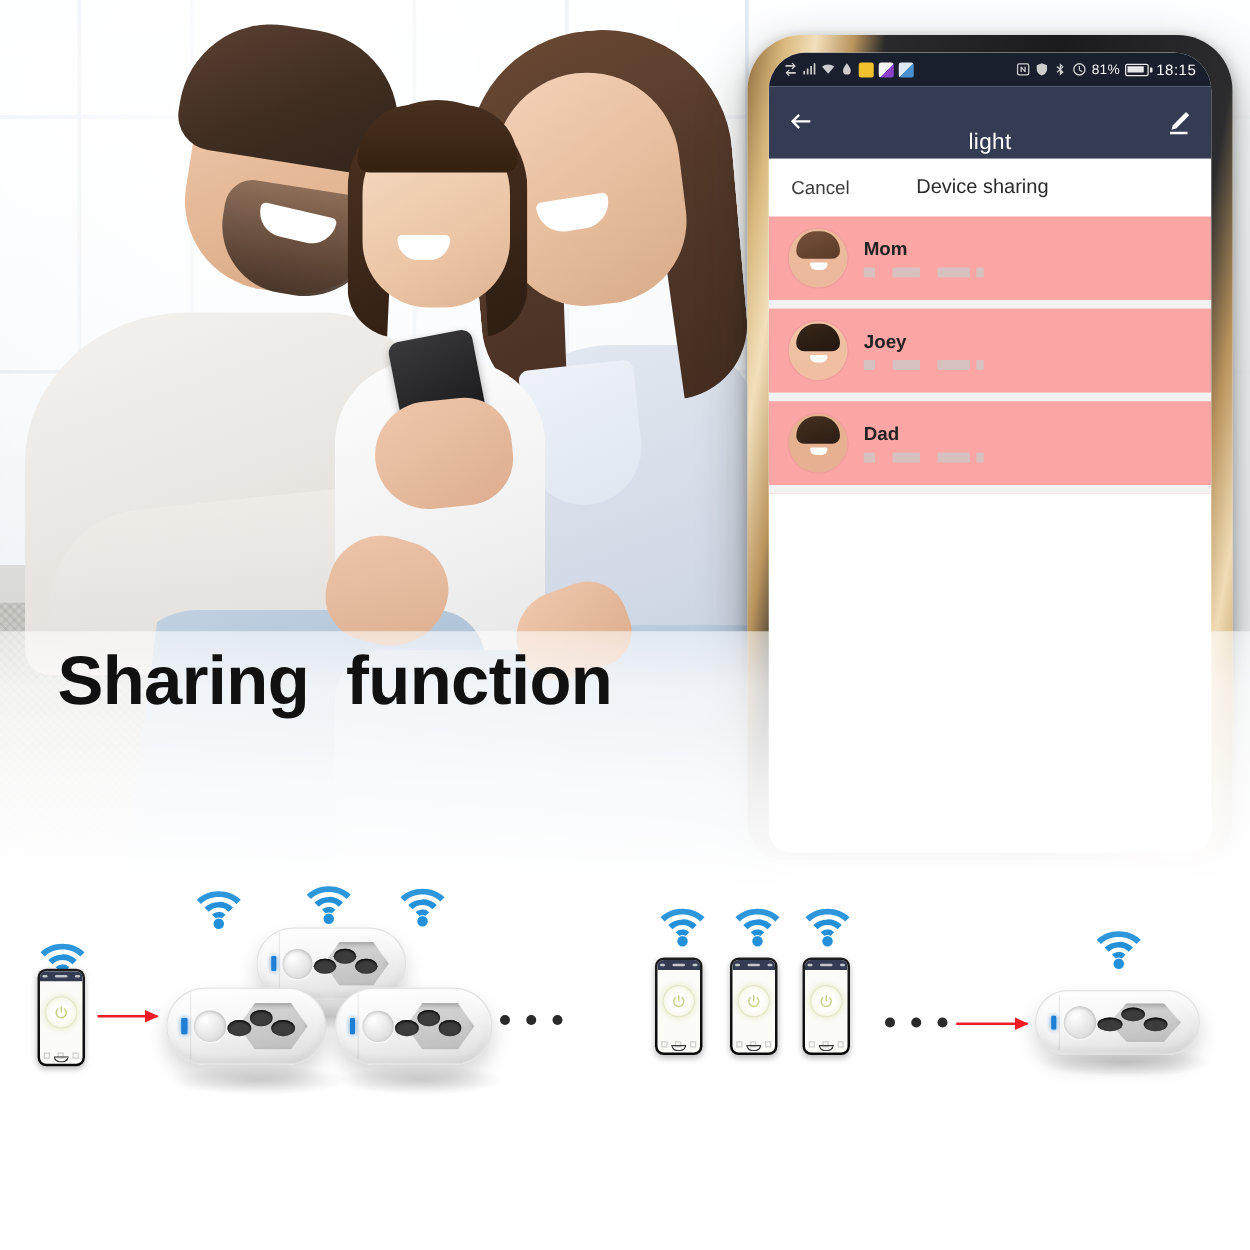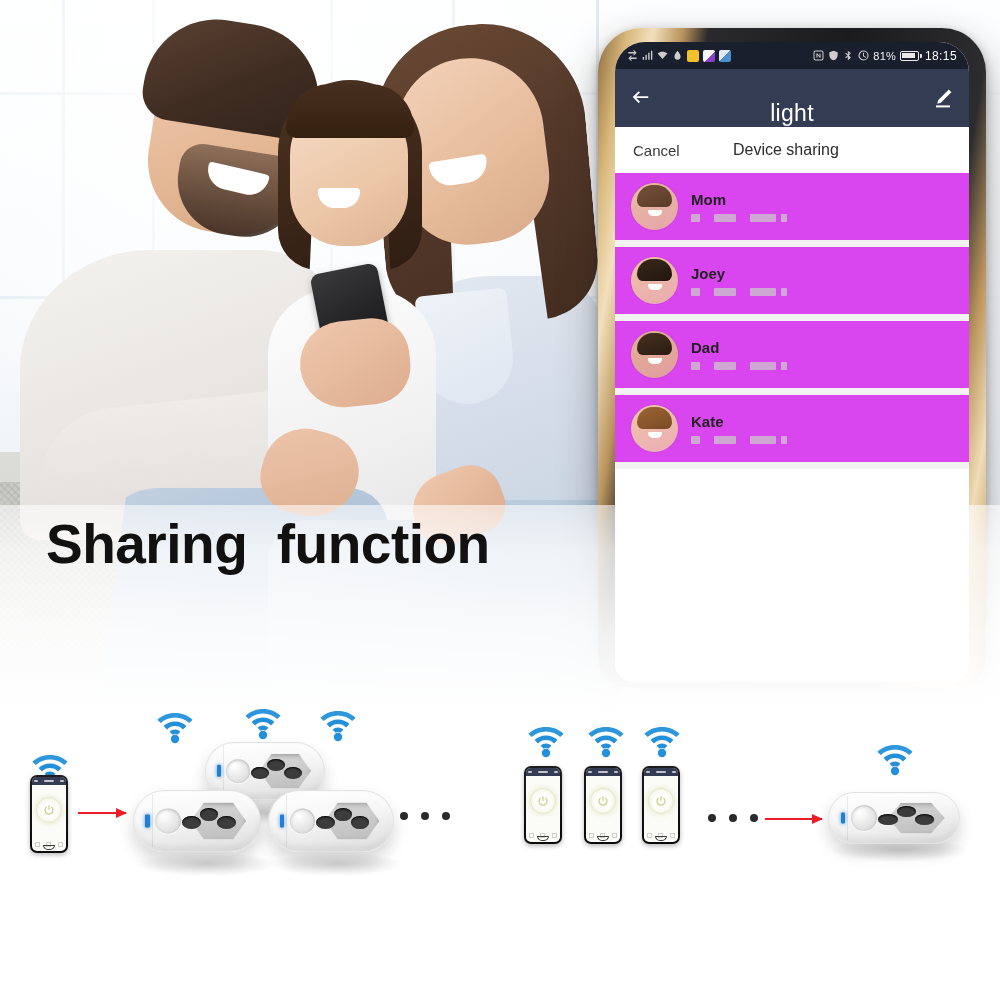"light" .nav-title { font-size: 23px -> 18px }
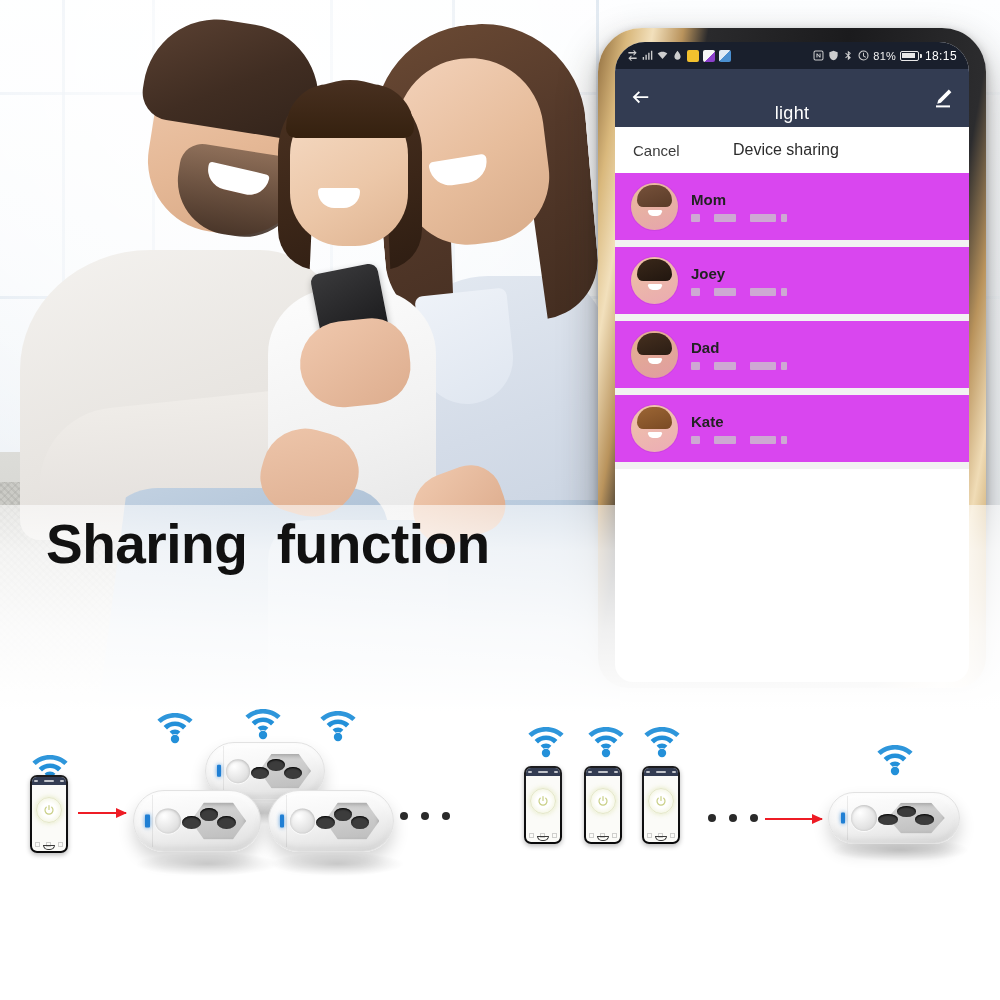"Mom" .user-row { background: #d946ef -> #fca5a5 }
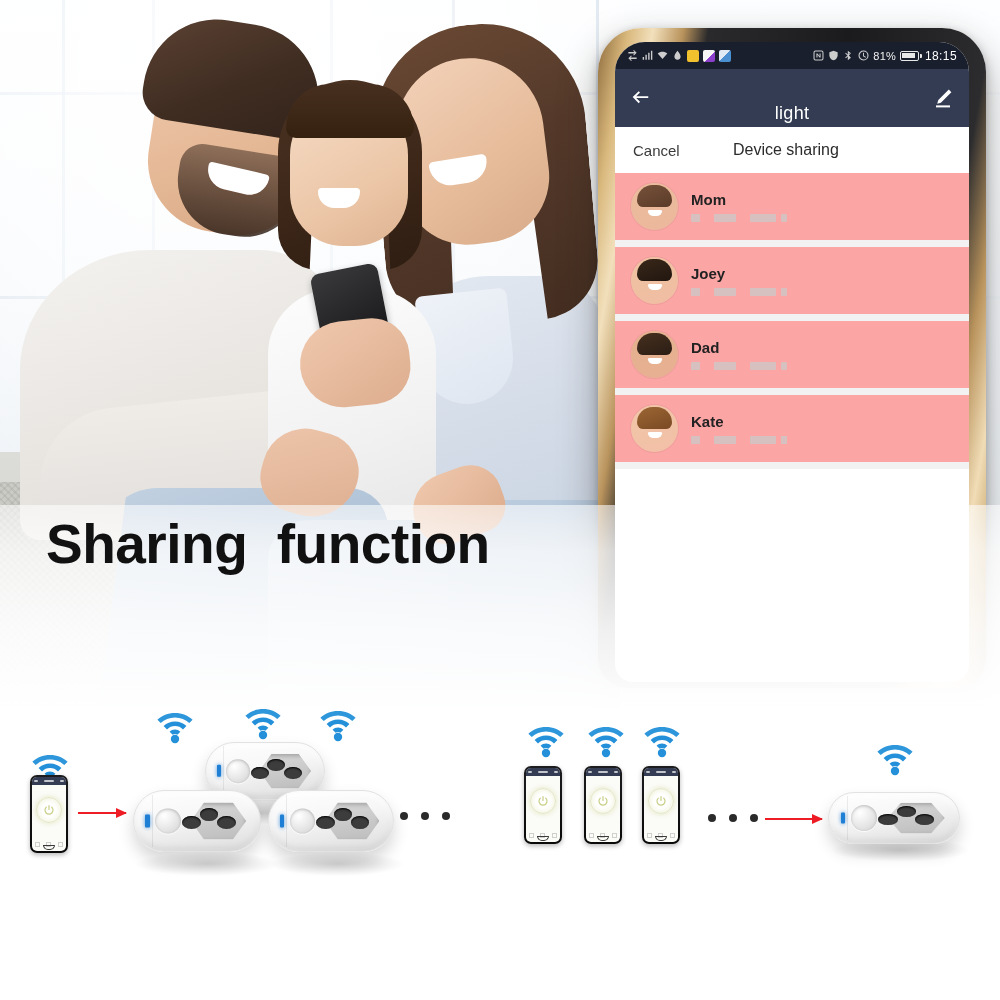"Kate" div.user-row { html: <div> <div> <span></span> <span></span> <span></span> </div> <div> <div>Kate</div> <div> <span></span> <span></span> <span></span> <span></span> <span></span> <span></span> </div> </div> </div> -> none }
